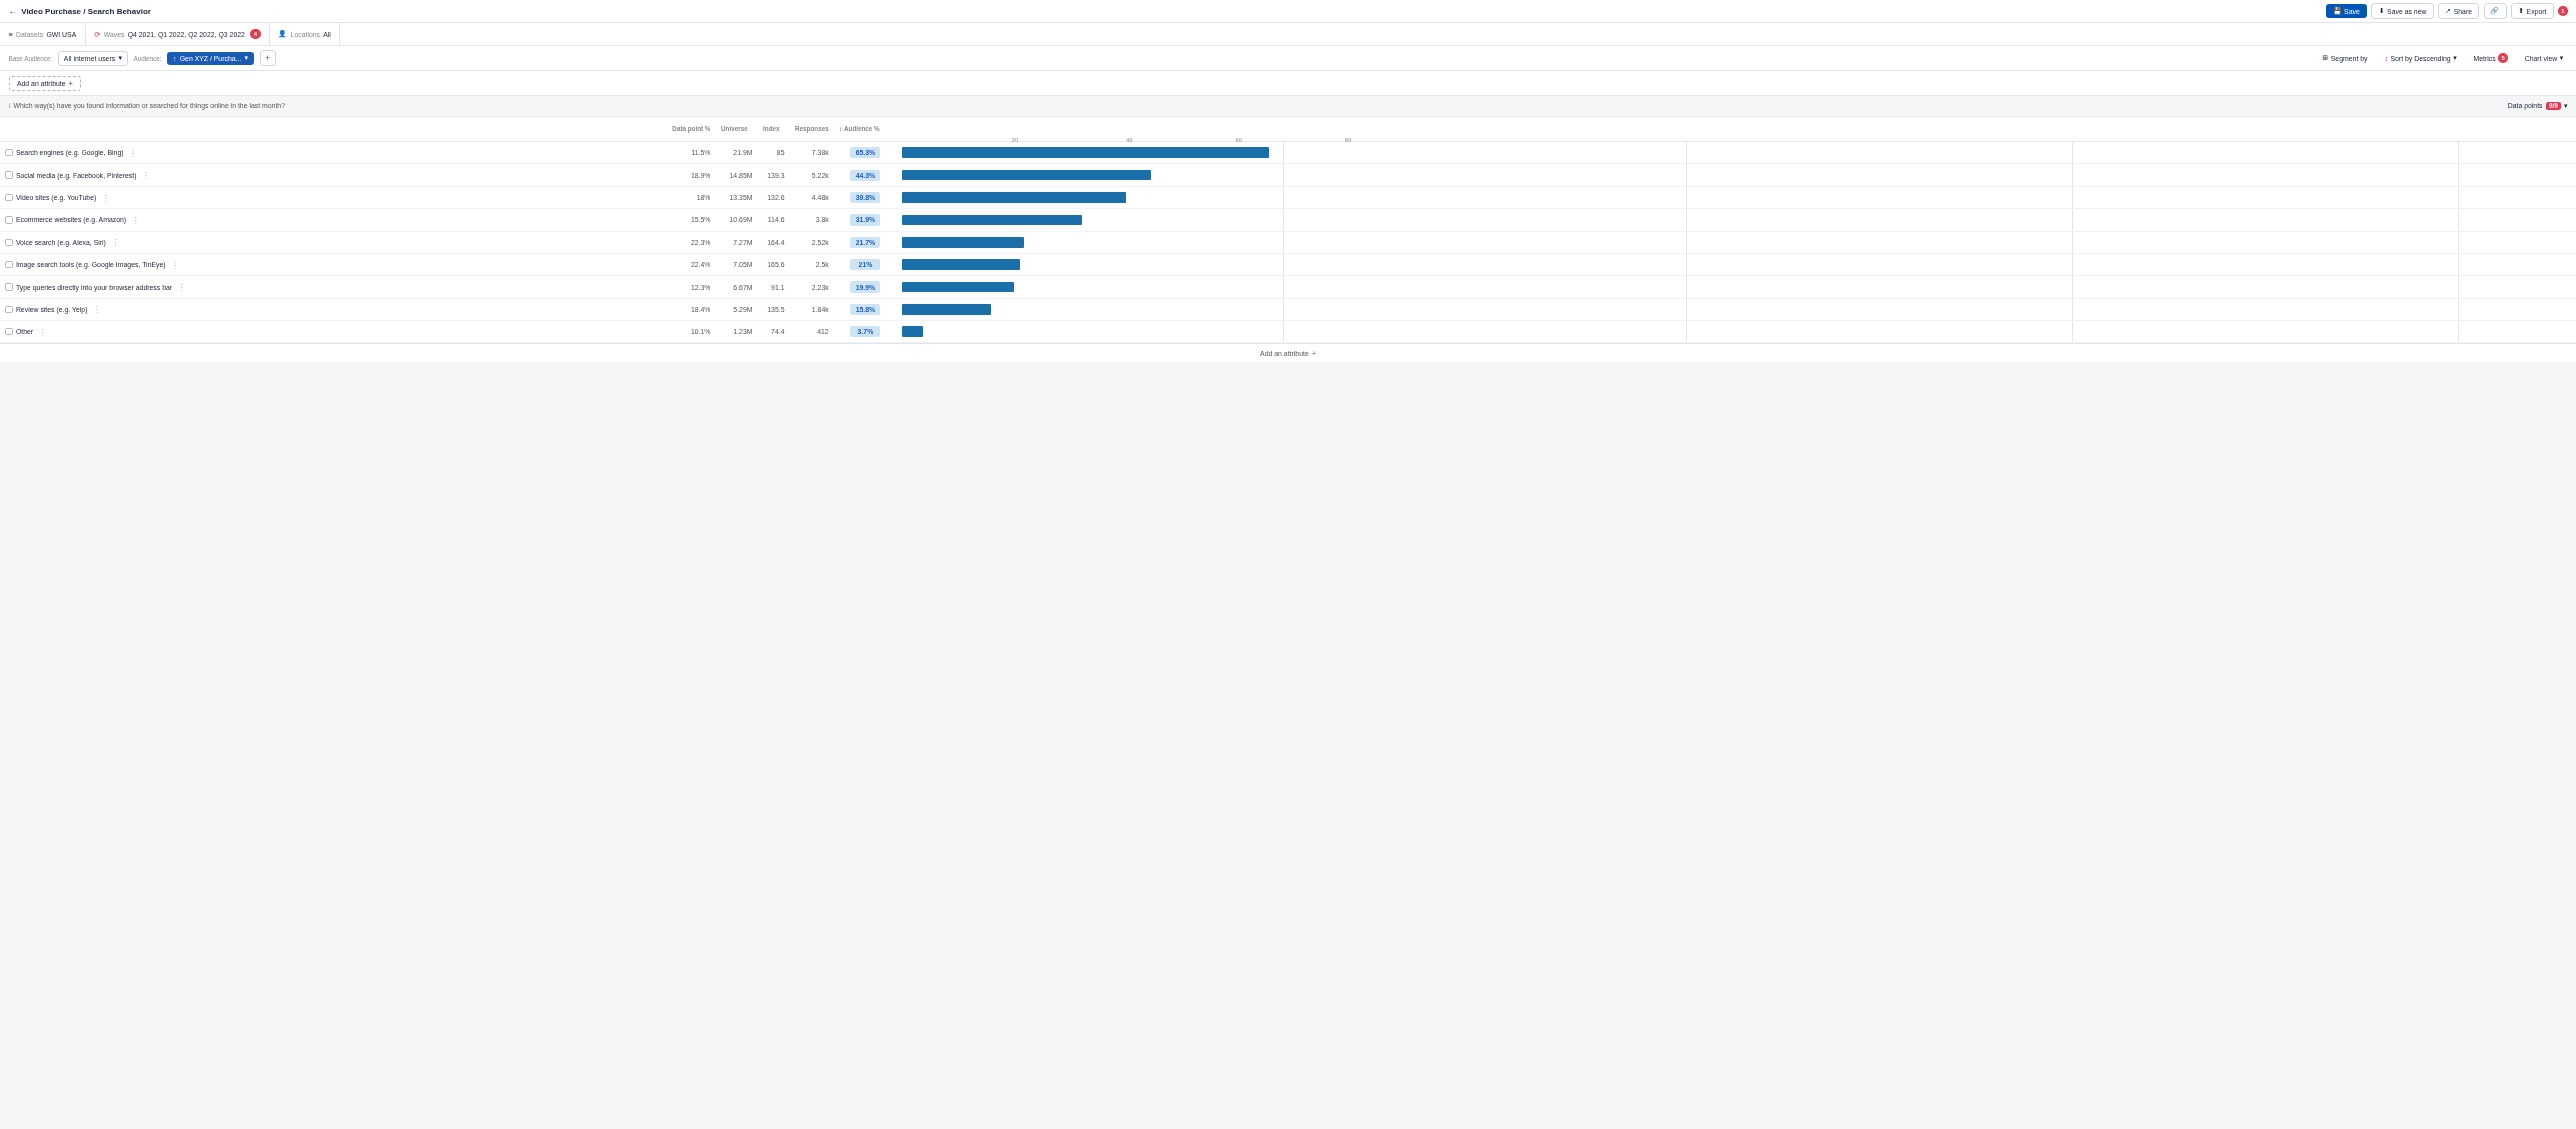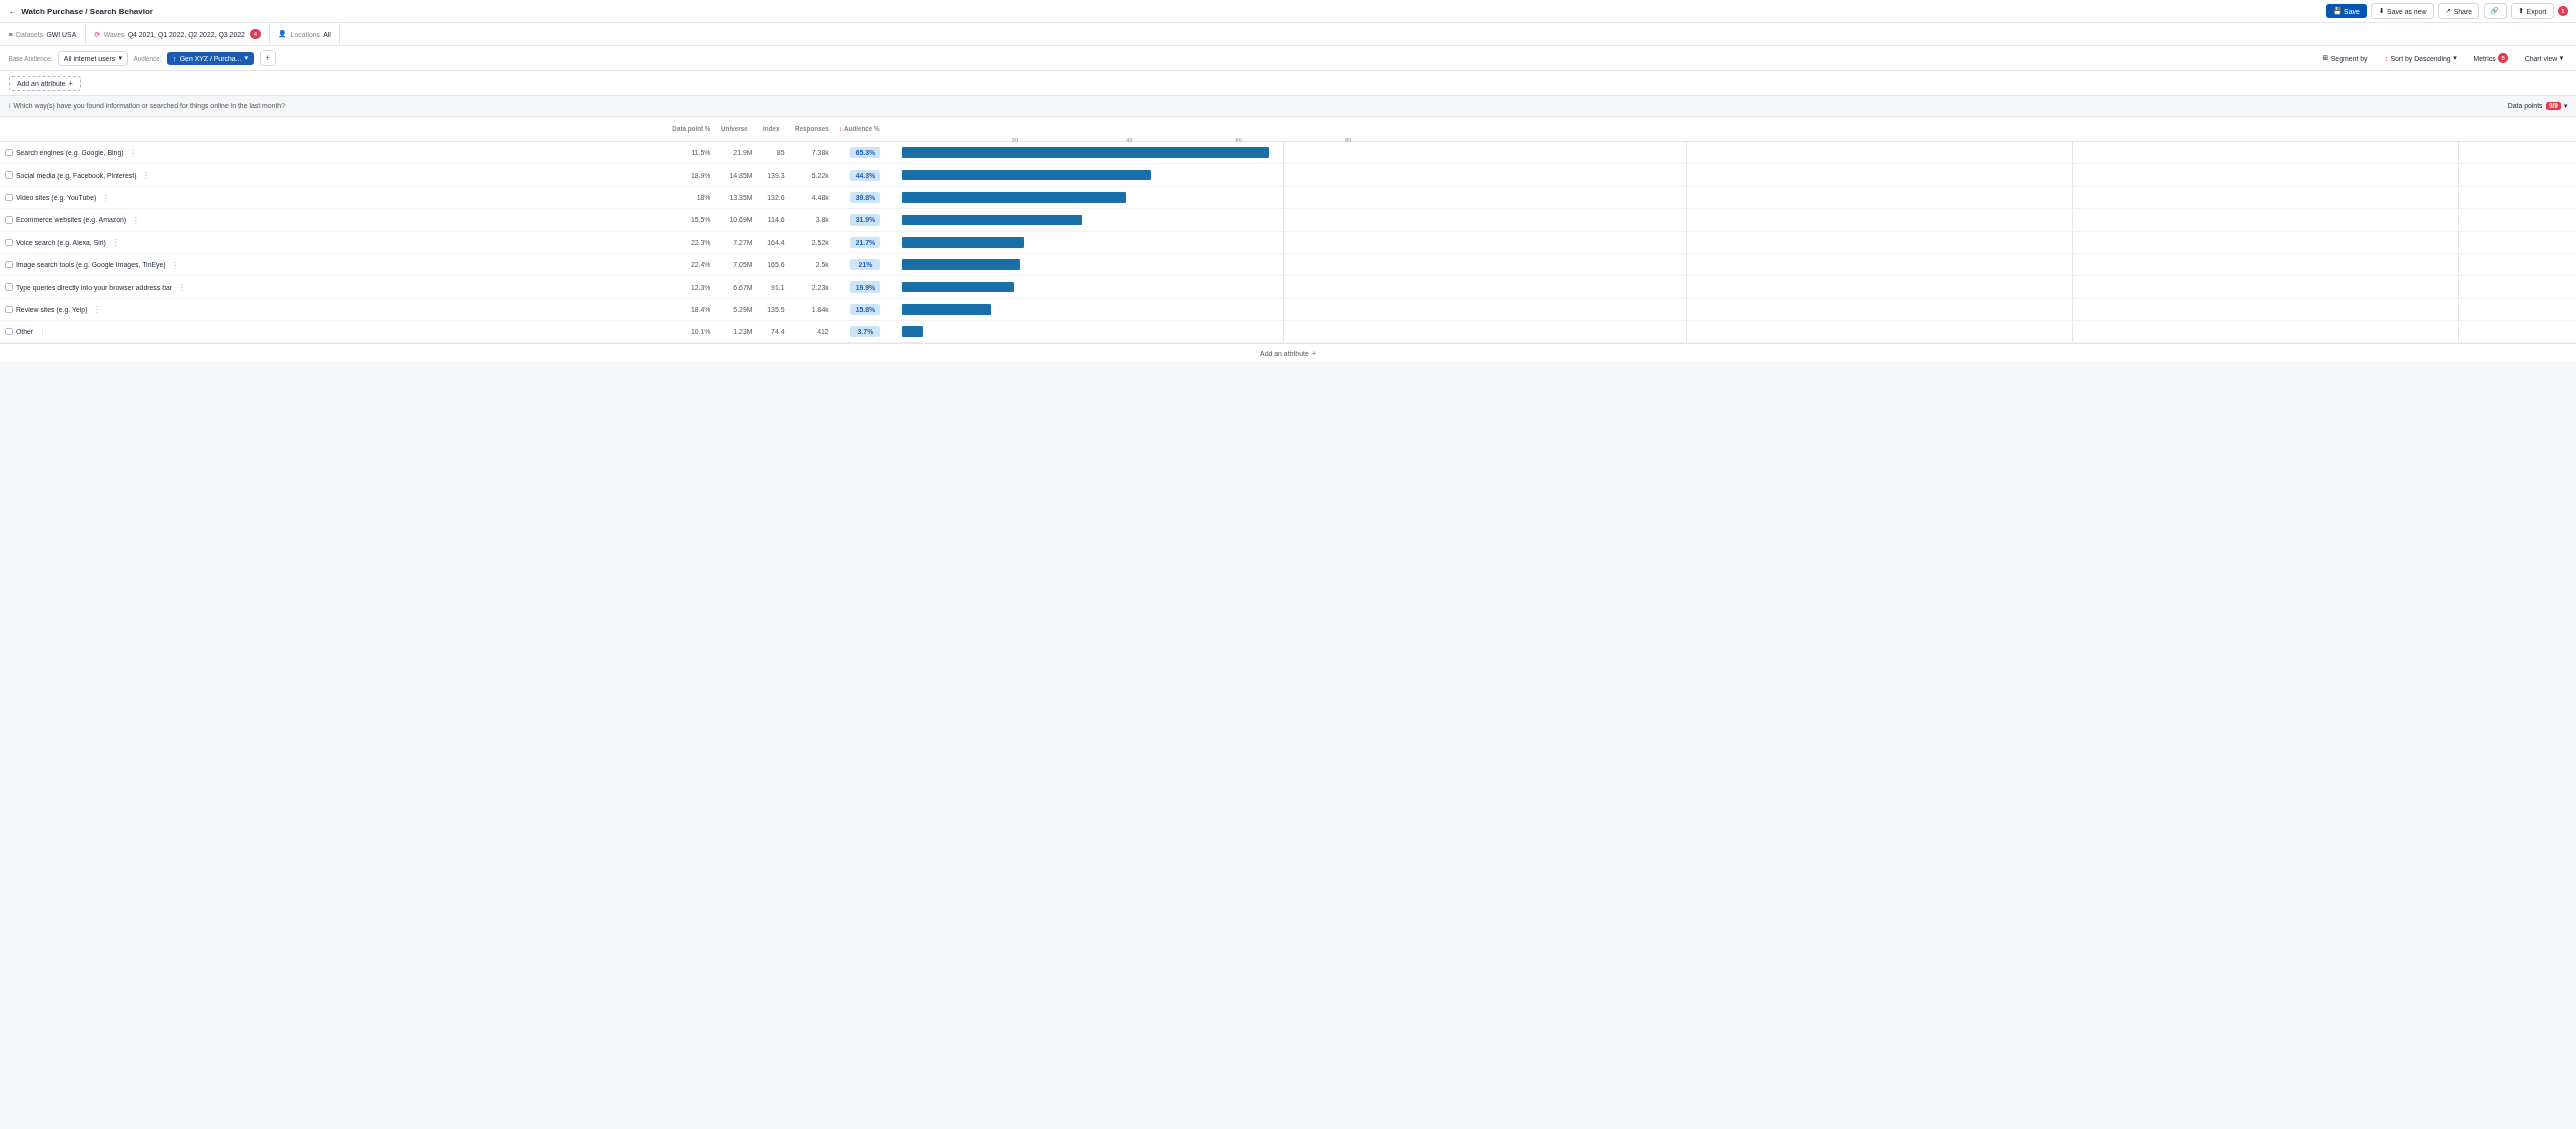"Watch Purchase / Search Behavior" span.page-title { text: Watch -> Video }
